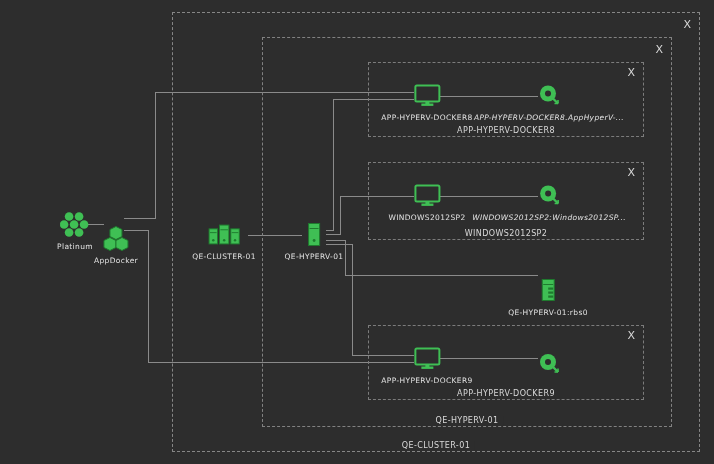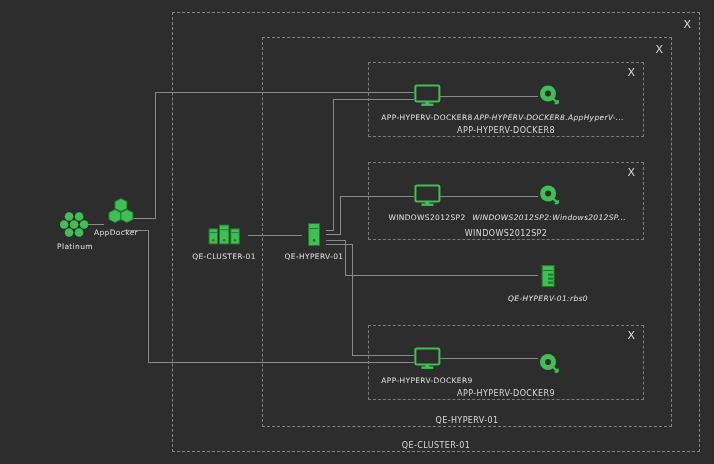"AppDocker" div.node { align-items: flex-end -> none; top: 216px -> 244px }
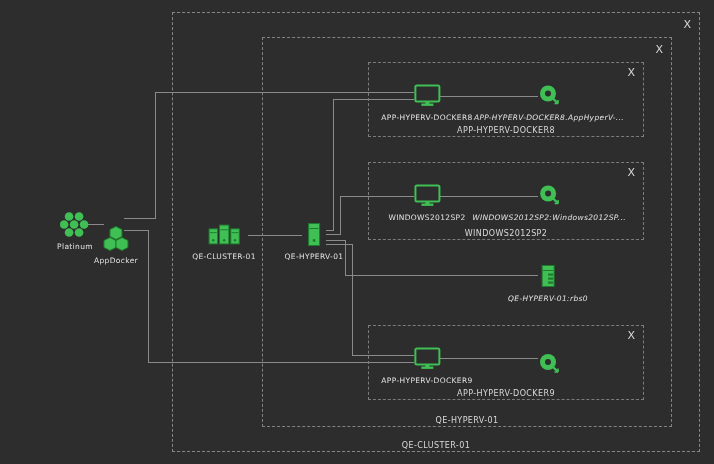"QE-HYPERV-01:rbs0" div.node { font-style: italic -> none; top: 282px -> 296px }
